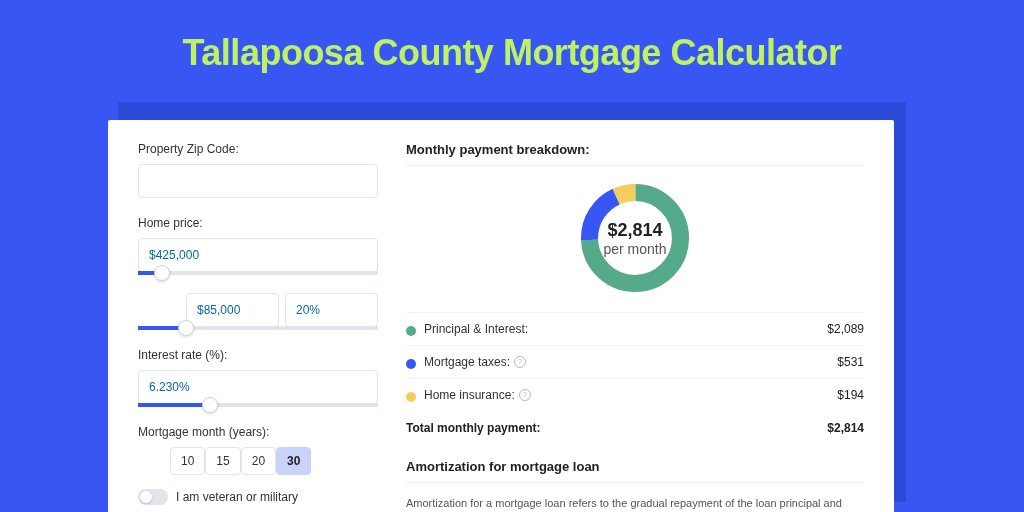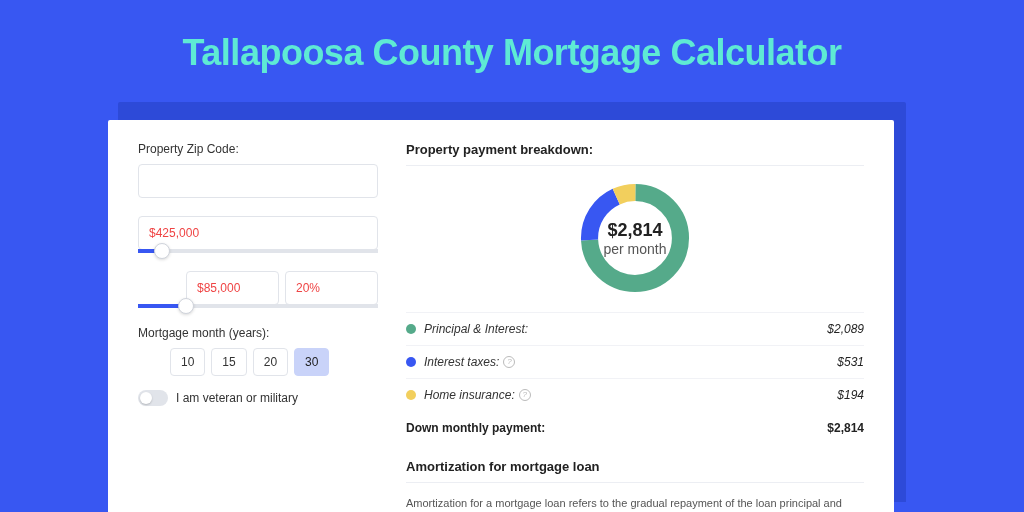"Tallapoosa County Mortgage Calculator" .page-title { color: #5eead4 -> #bef264 }
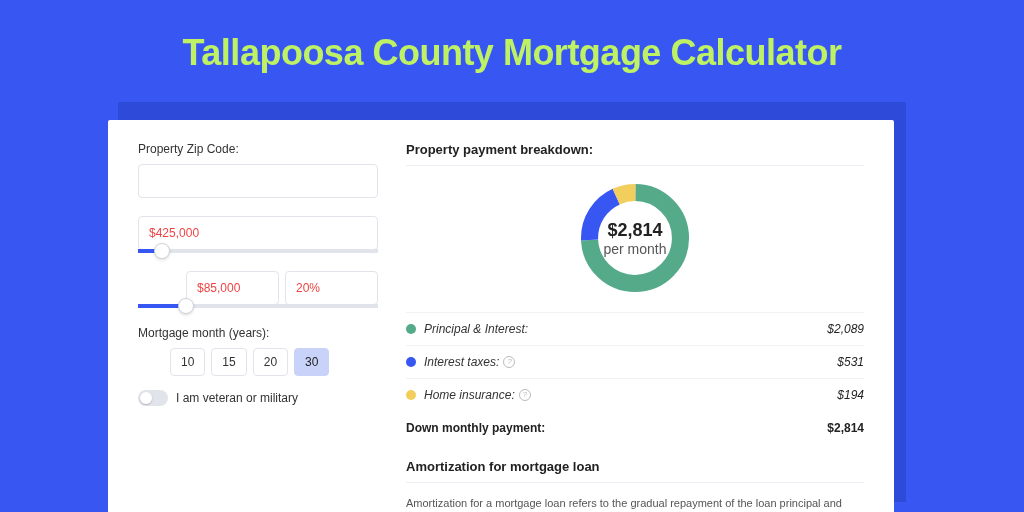"Property payment breakdown:" div.sec-title { text: Property -> Monthly }
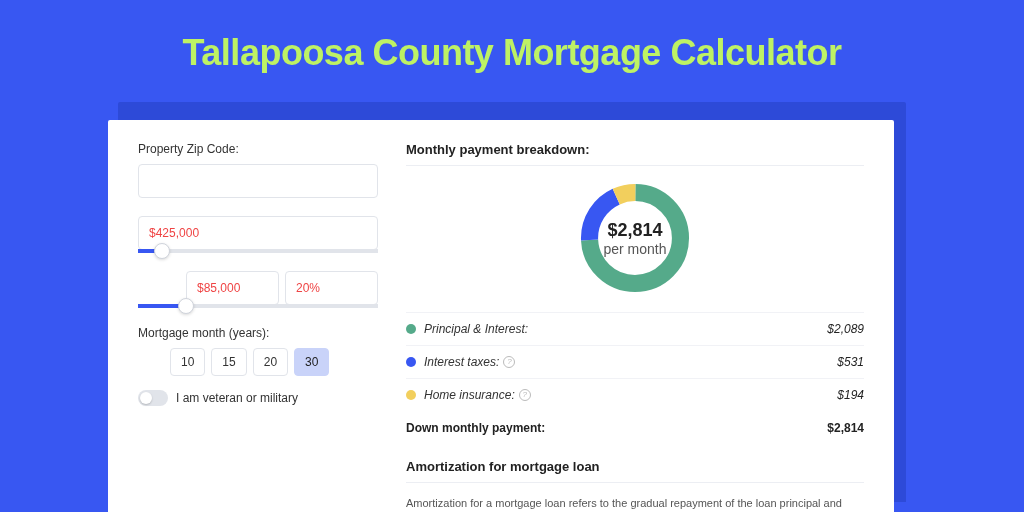"Home price:" label.lbl { html: none -> <label>Home price:</label> }
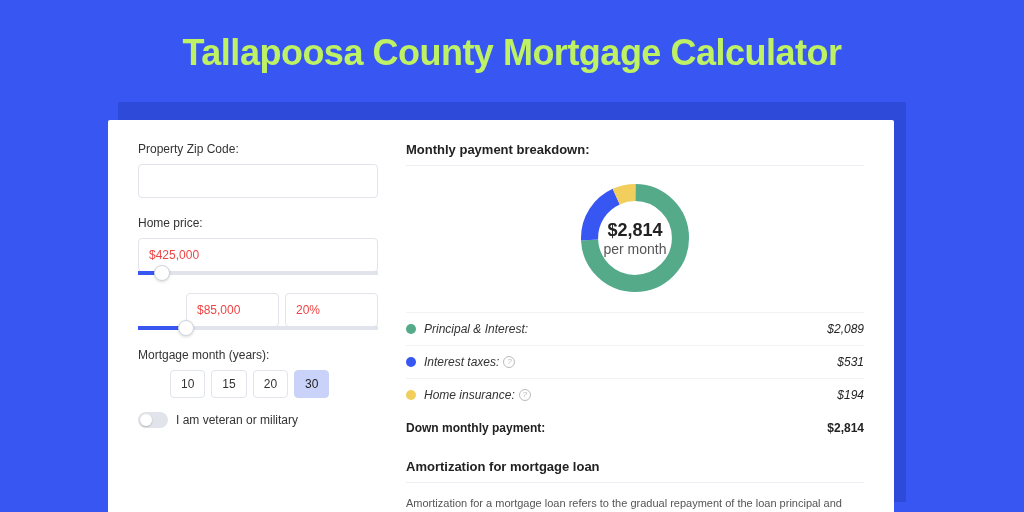"$425,000" .inp { color: #ef4444 -> #0369a1 }
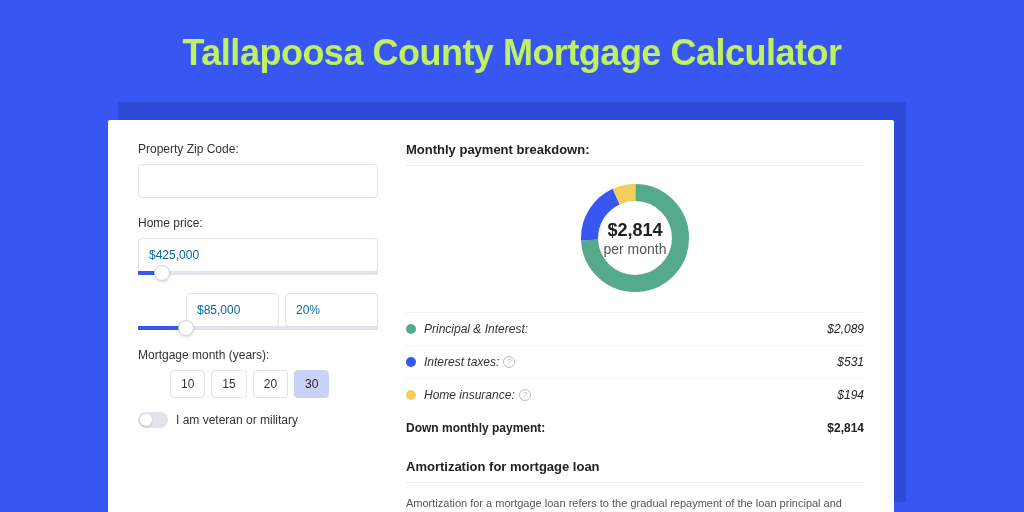"Principal & Interest:" .legend-row { align-items: center -> flex-end; font-style: italic -> none }
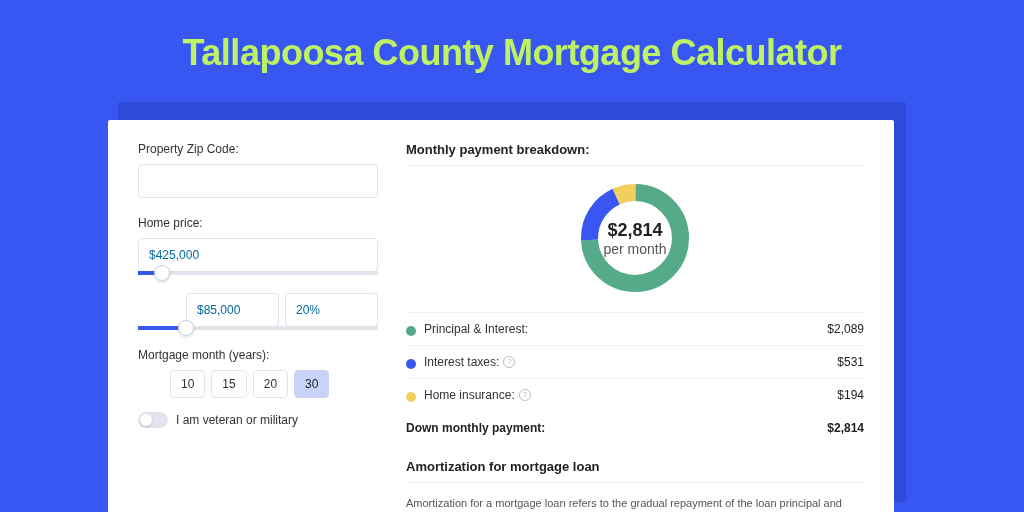"Interest rate (%):" div.field { html: none -> <div> <label>Interest rate (%):</label> <input> <div> <div></div> <div></div> </div> </div> }
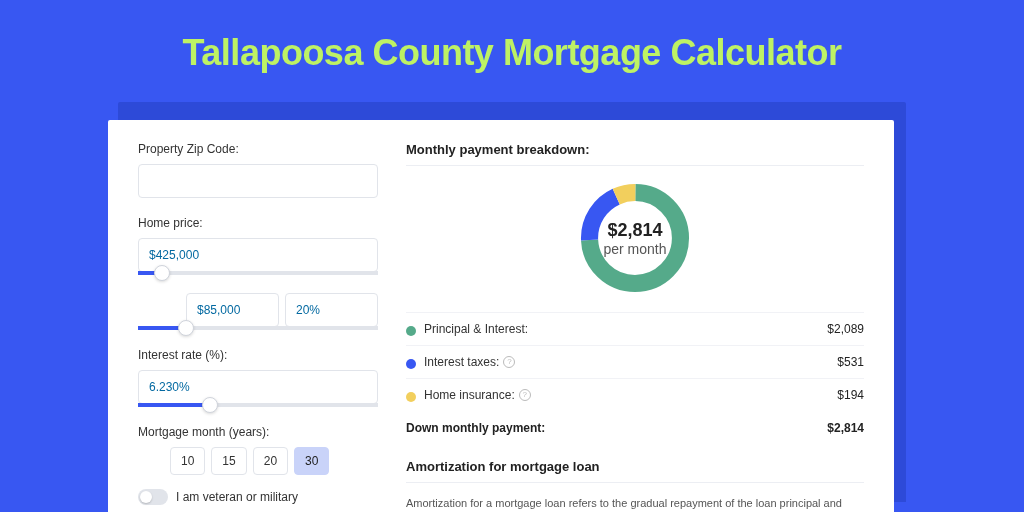"Interest taxes:" span { text: Interest -> Mortgage }
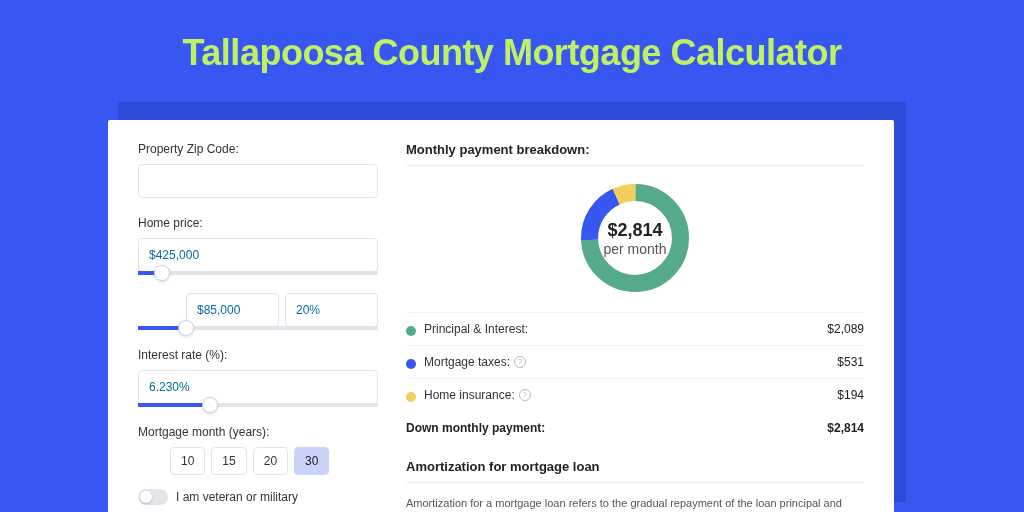"Down monthly payment:" span.t-label { text: Down -> Total }
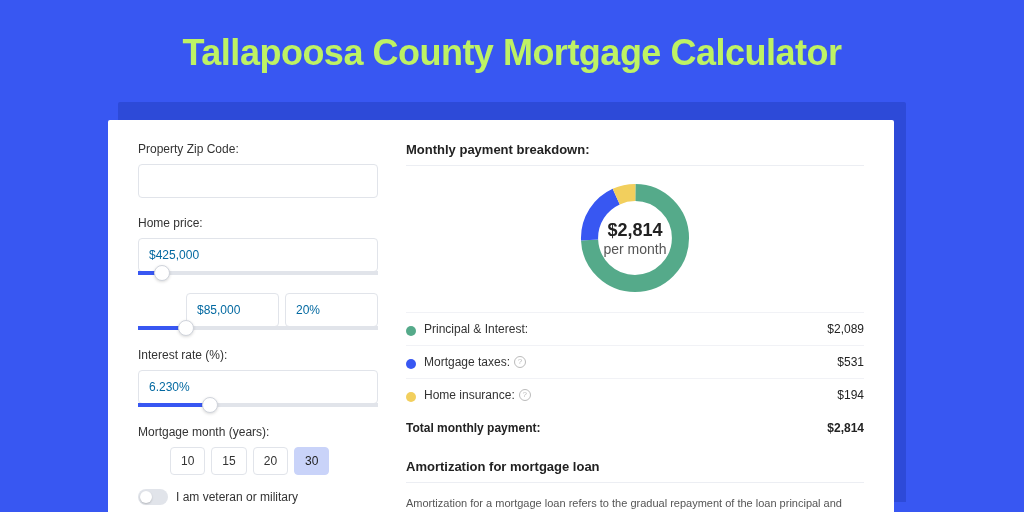"10" .period-row { gap: 6px -> 0 }
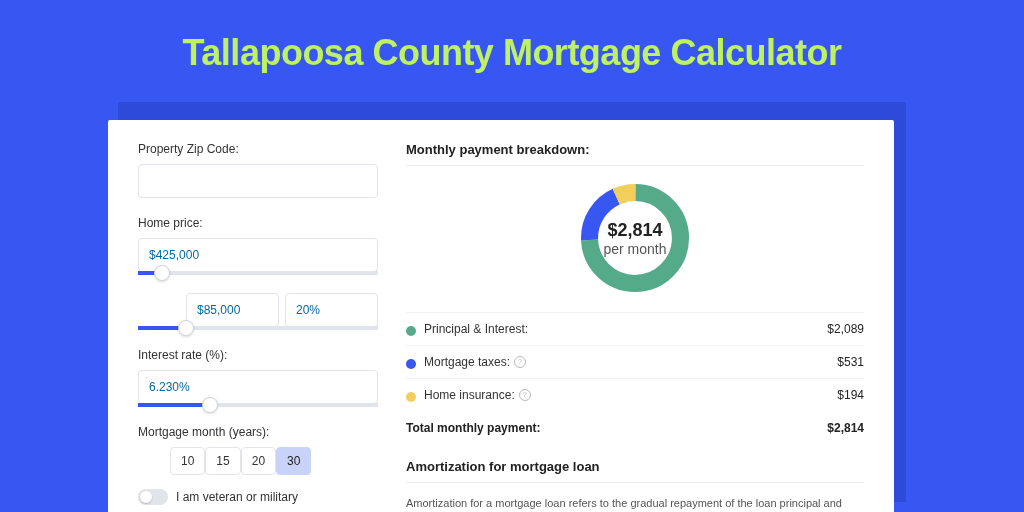"30" .period-btn.selected { font-weight: 400 -> 700 }
